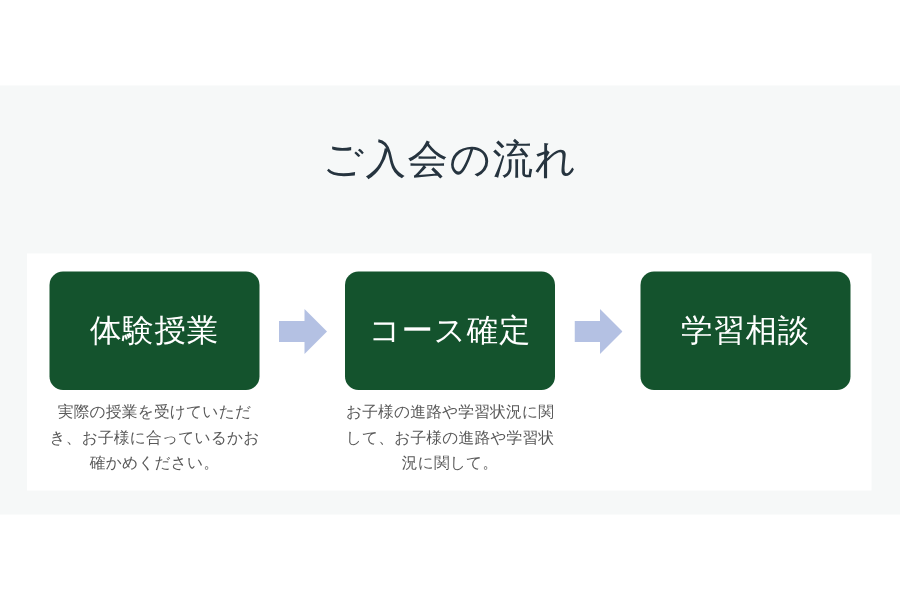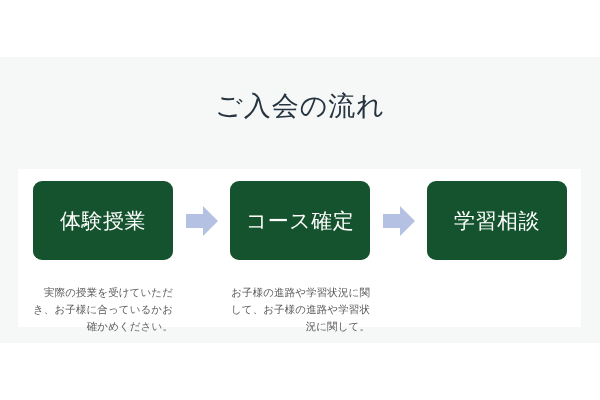"実際の授業を受けていただき、お子様に合っているかお確かめください。" .step-desc { margin-top: 24px -> 7px; text-align: right -> center }
